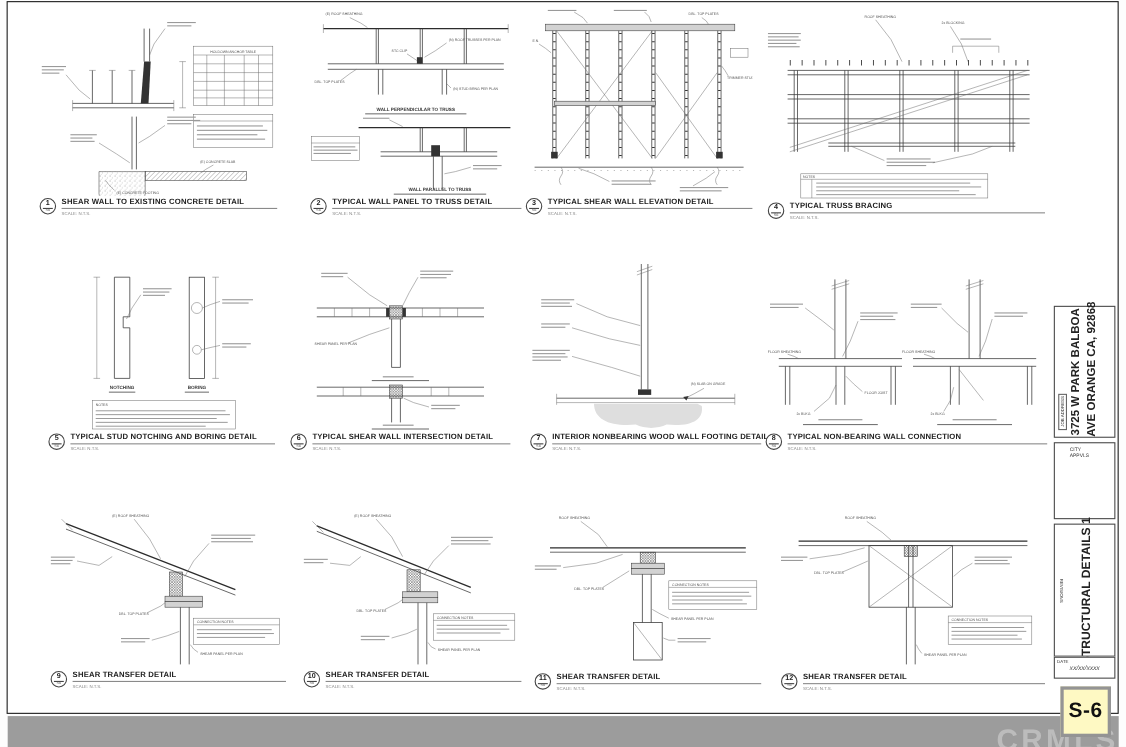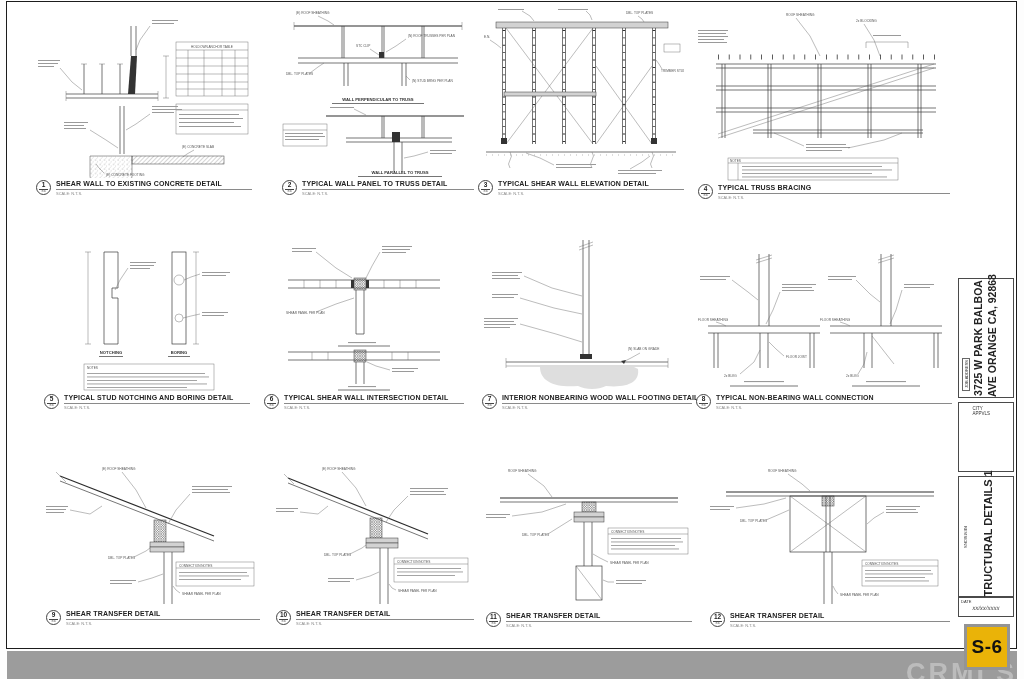"S-6" .sheetnum { background: #eab308 -> #fef9c3 }
